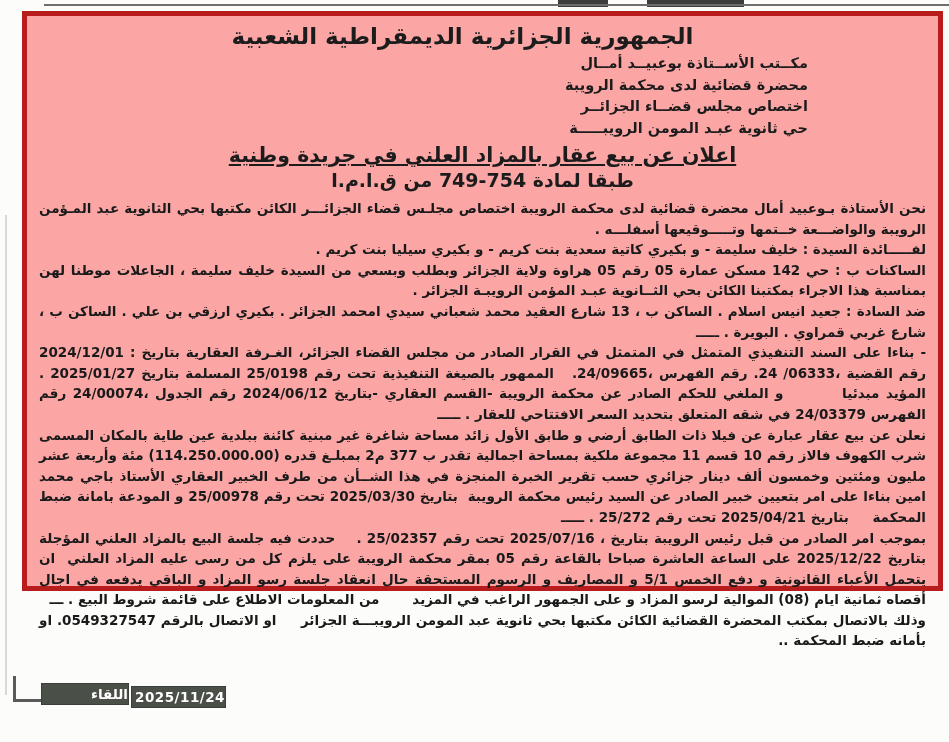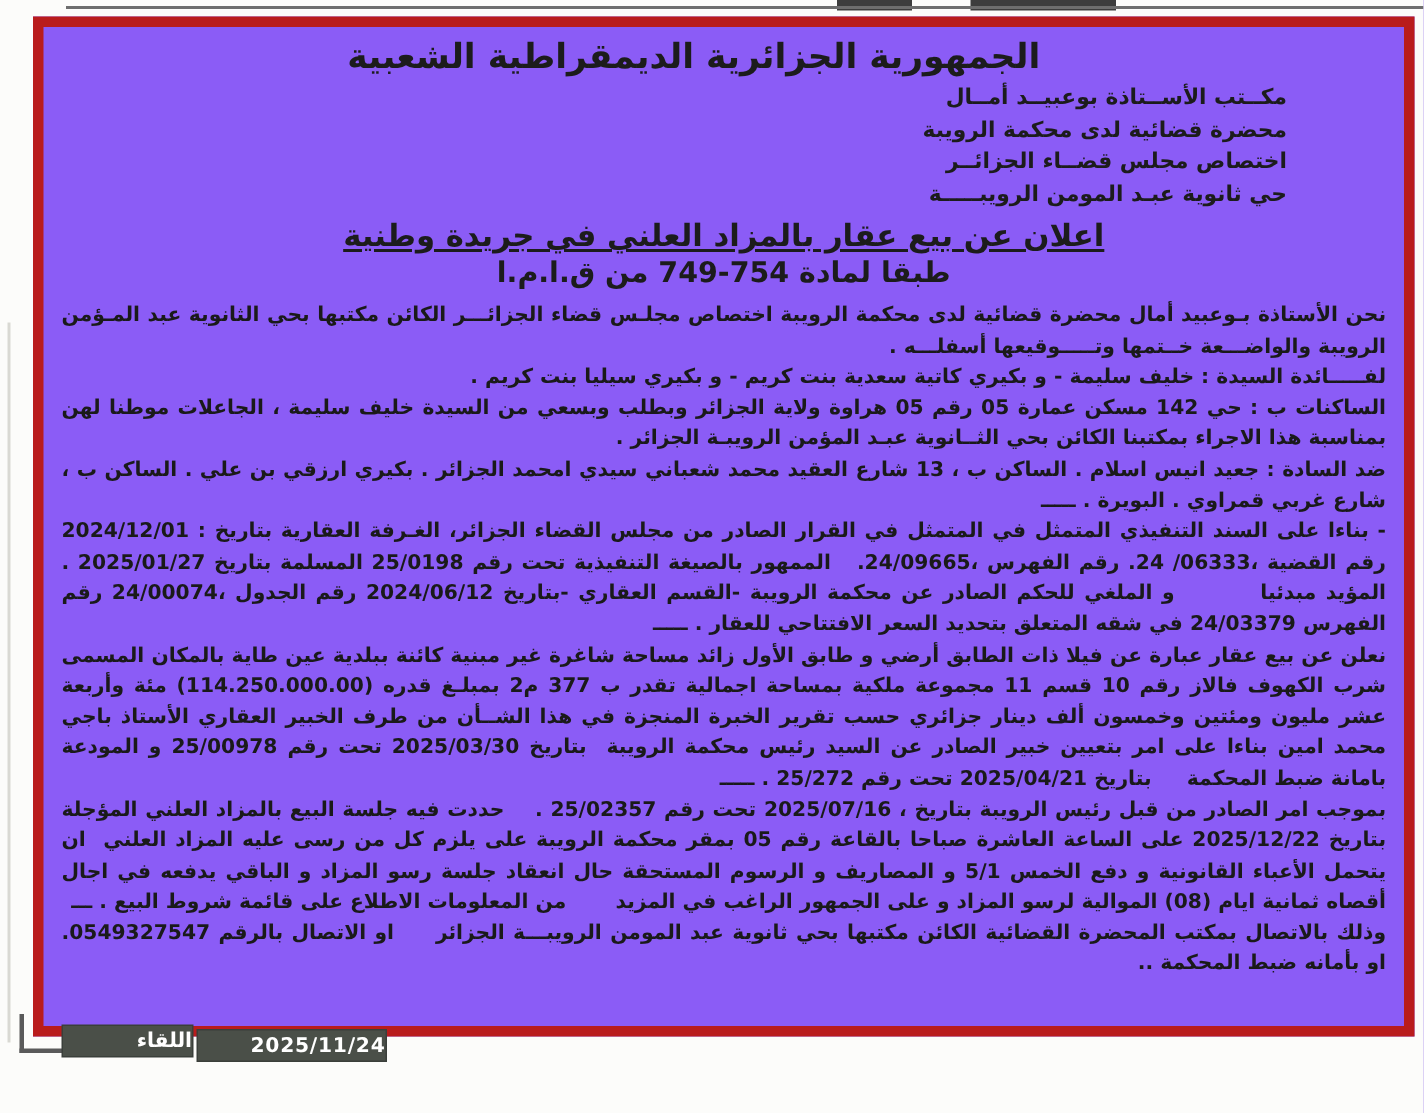"الجمهورية الجزائرية الديمقراطية الشعبية" .frame { background: #8b5cf6 -> #fca5a5; border: 7px solid #b91c1c -> 5px solid #b91c1c; height: 680px -> 580px }
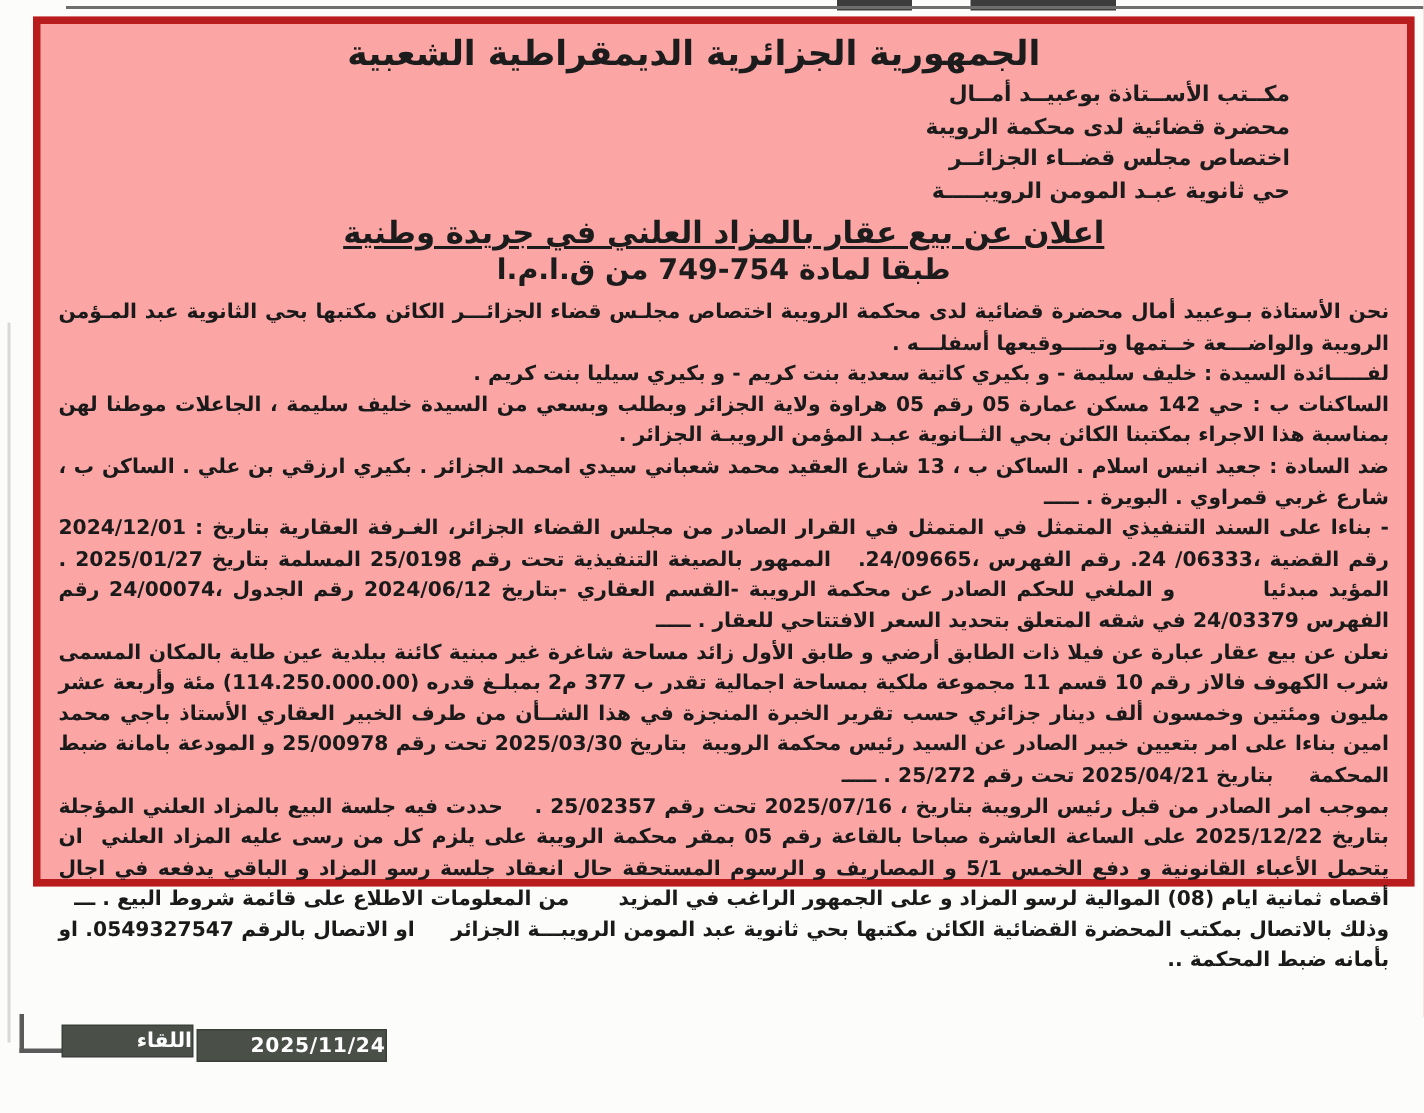"مكــتب الأســتاذة بوعبيــد أمــال" .office { margin: 0 66px 2px 0 -> 0 118px 2px 0 }
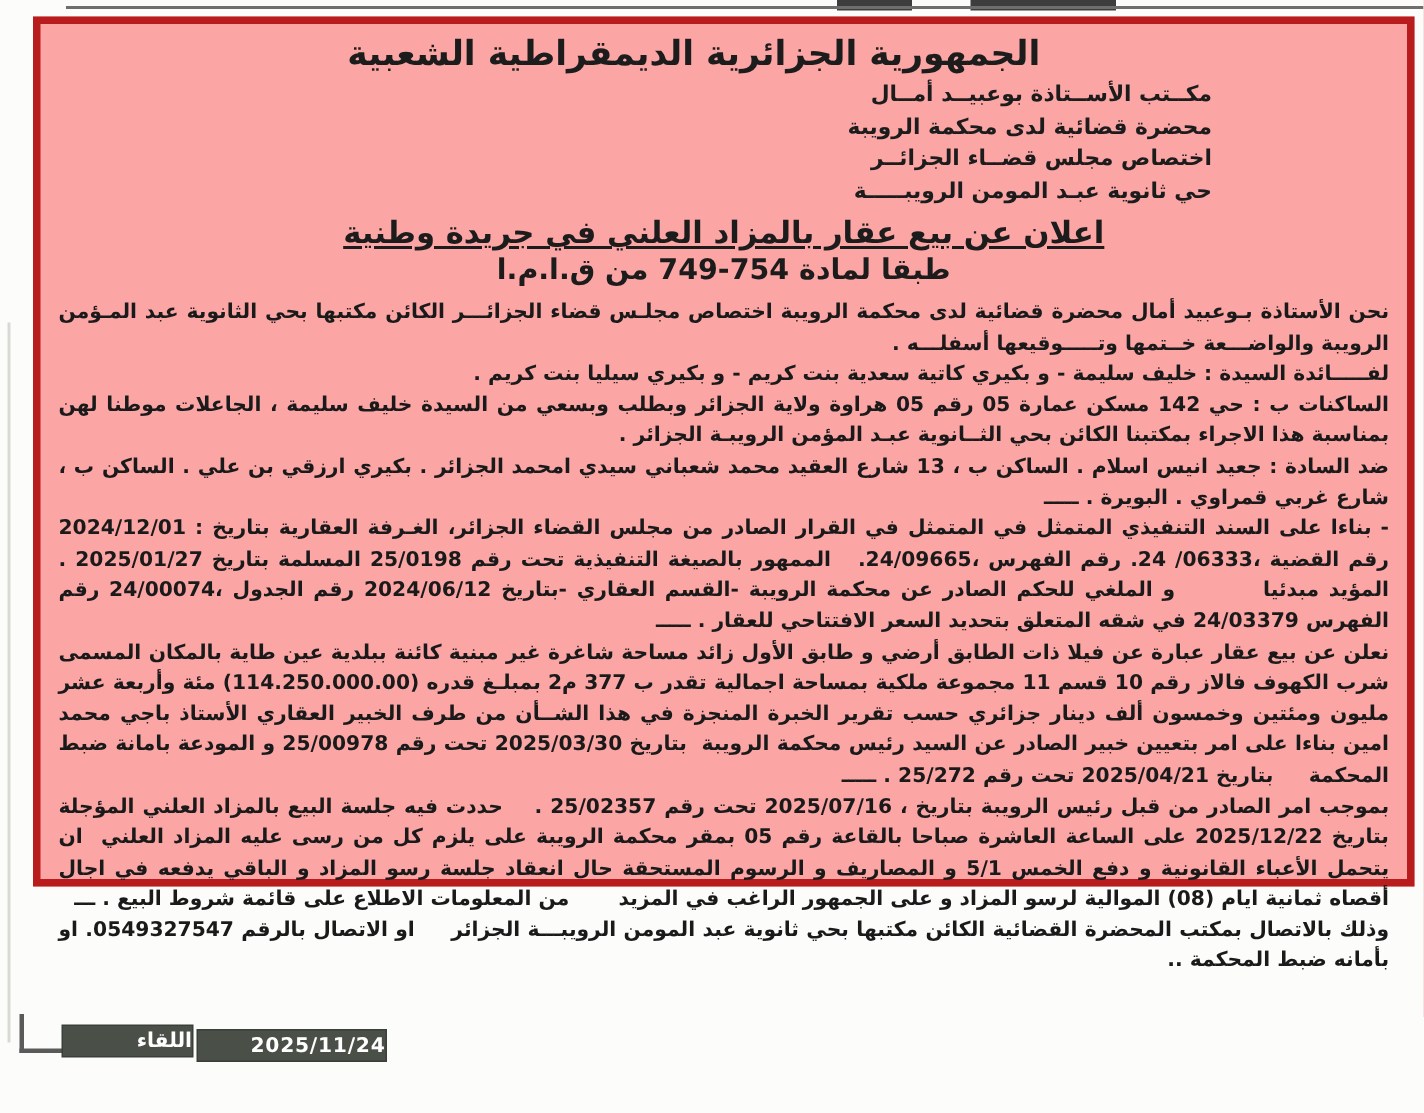"2025/11/24" .stamp-date { width: 125px -> 93px }
